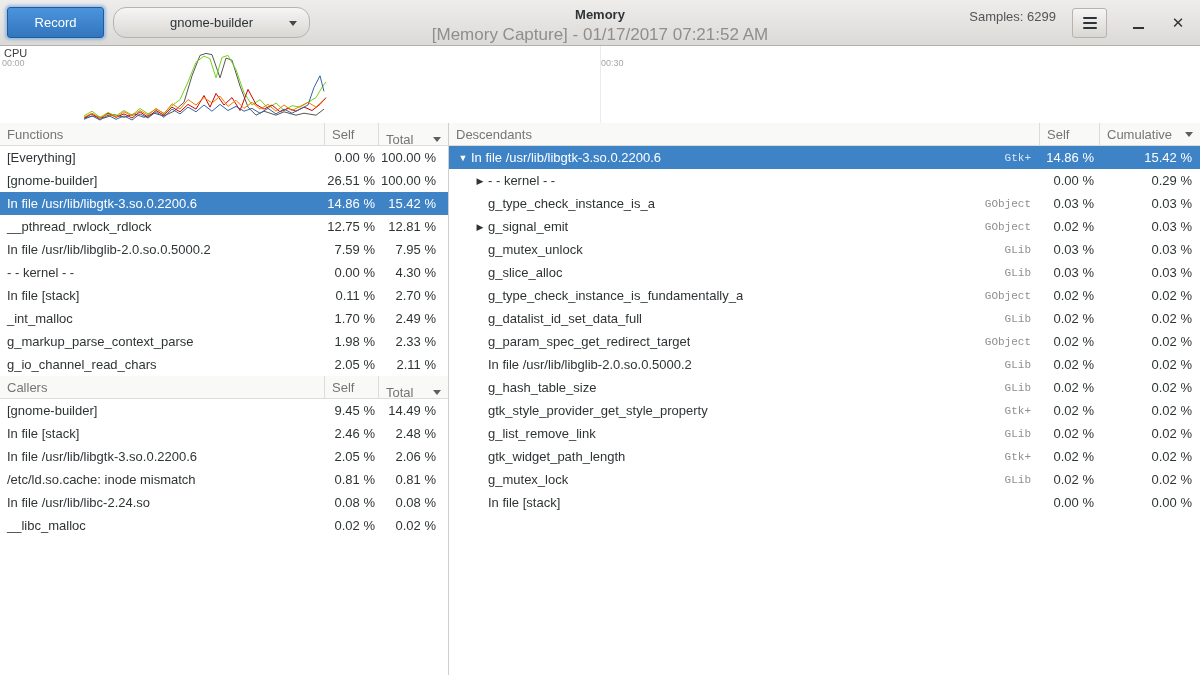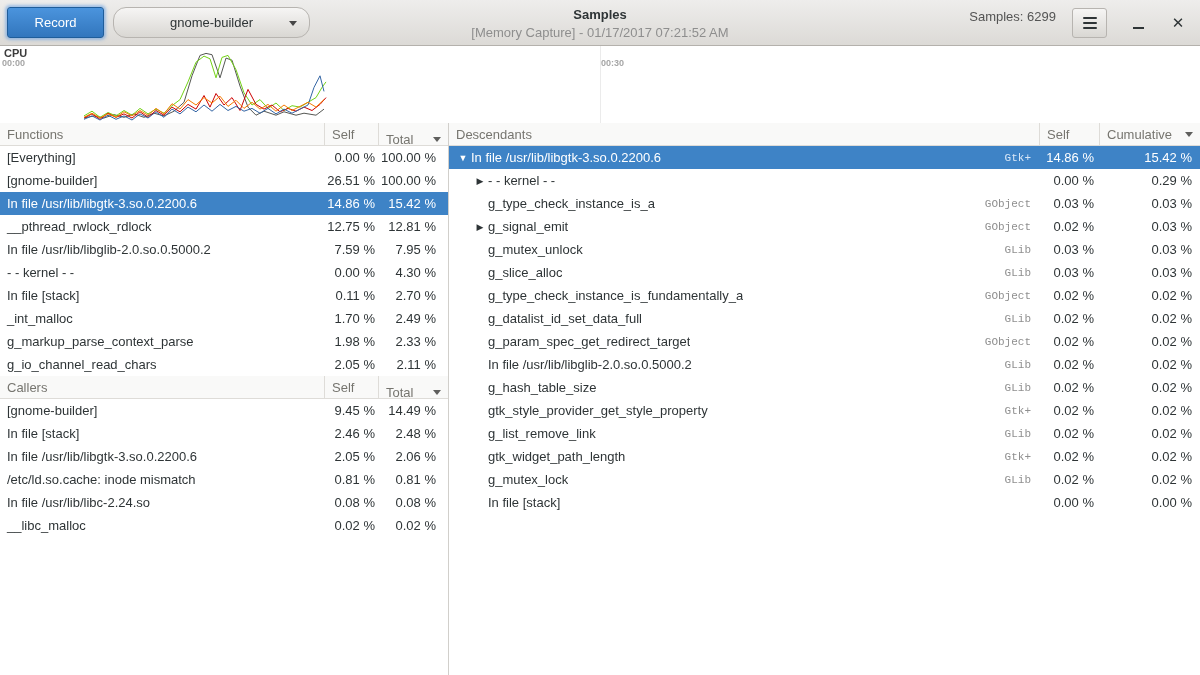"Samples" div.title { text: Samples -> Memory }
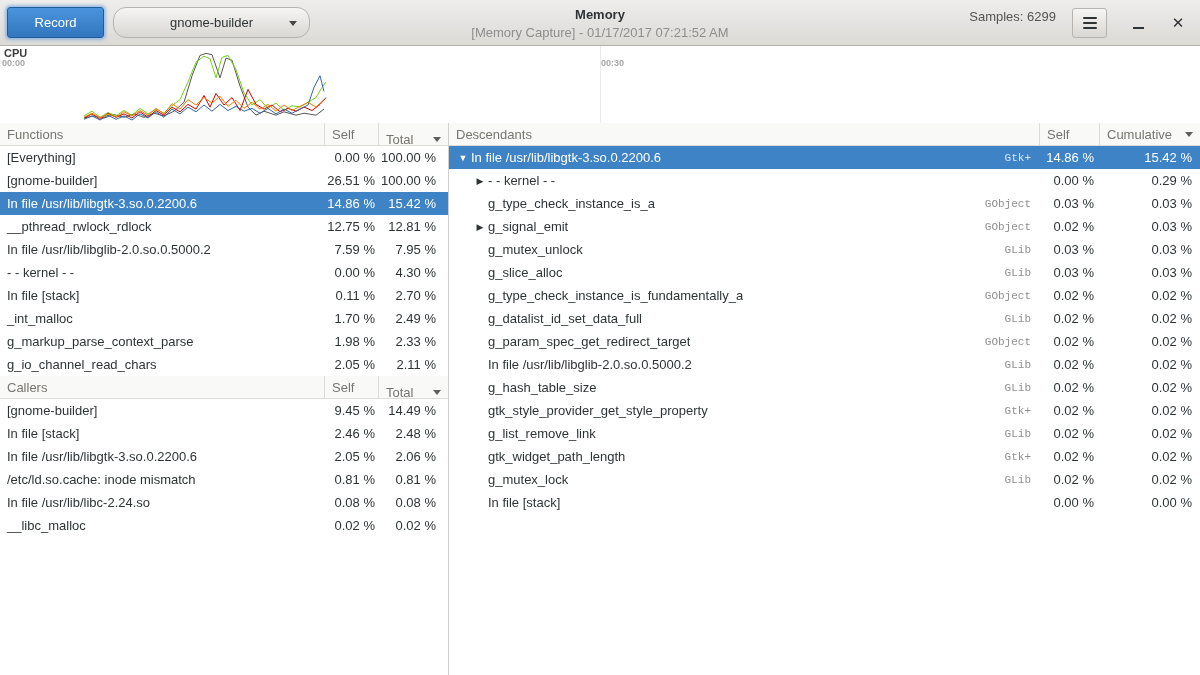"[Memory Capture] - 01/17/2017 07:21:52" .subtitle { font-size: 13px -> 17px }
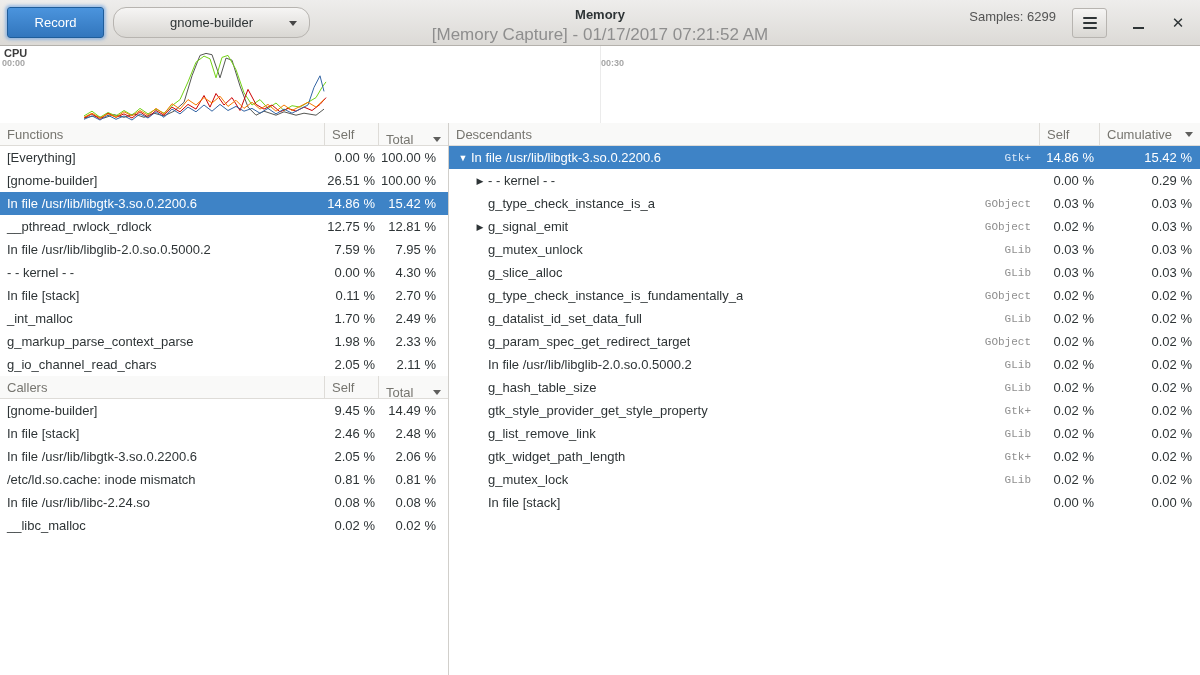"CPU" .cpu-graph { font-weight: bold -> none }
